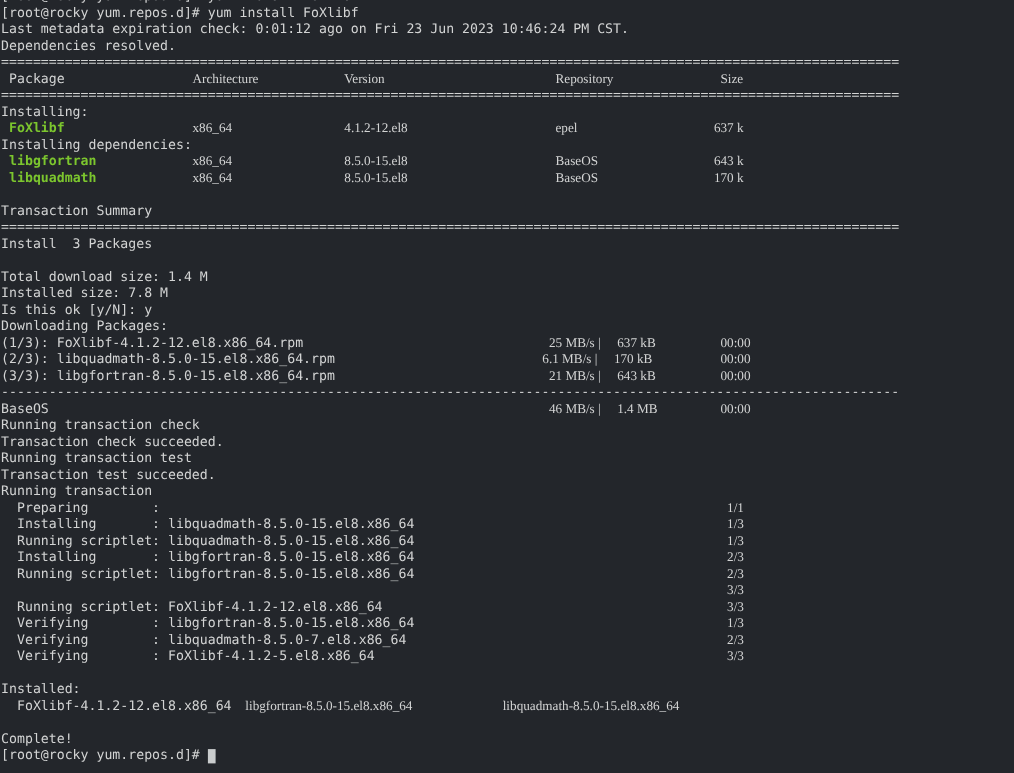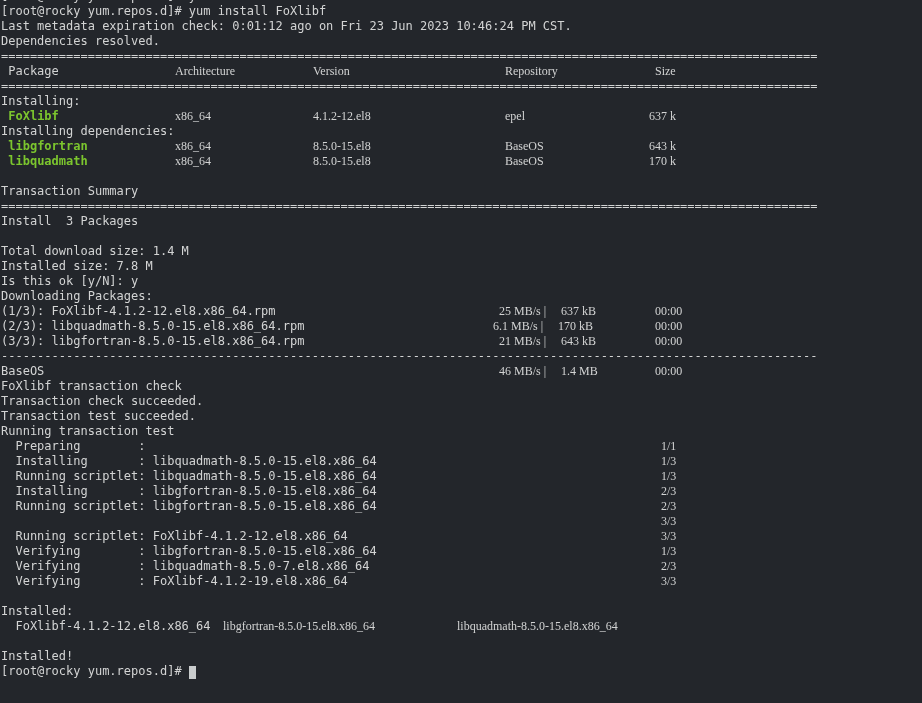"FoXlibf transaction check" div.line { text: FoXlibf -> Running }
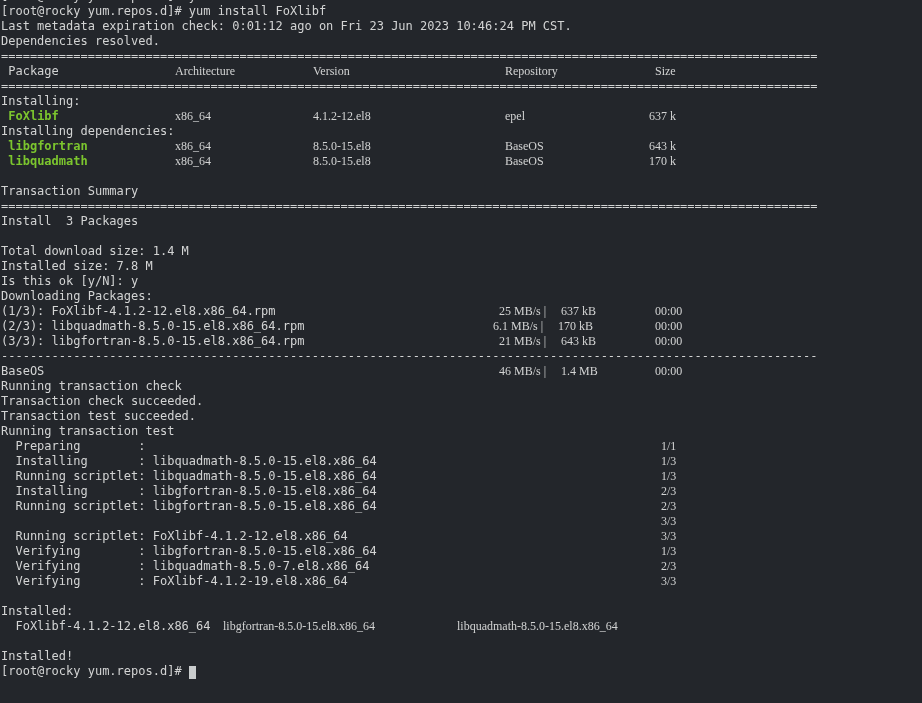"Transaction test succeeded." div.line { order: before "Running transaction test" -> after "Running transaction test" }
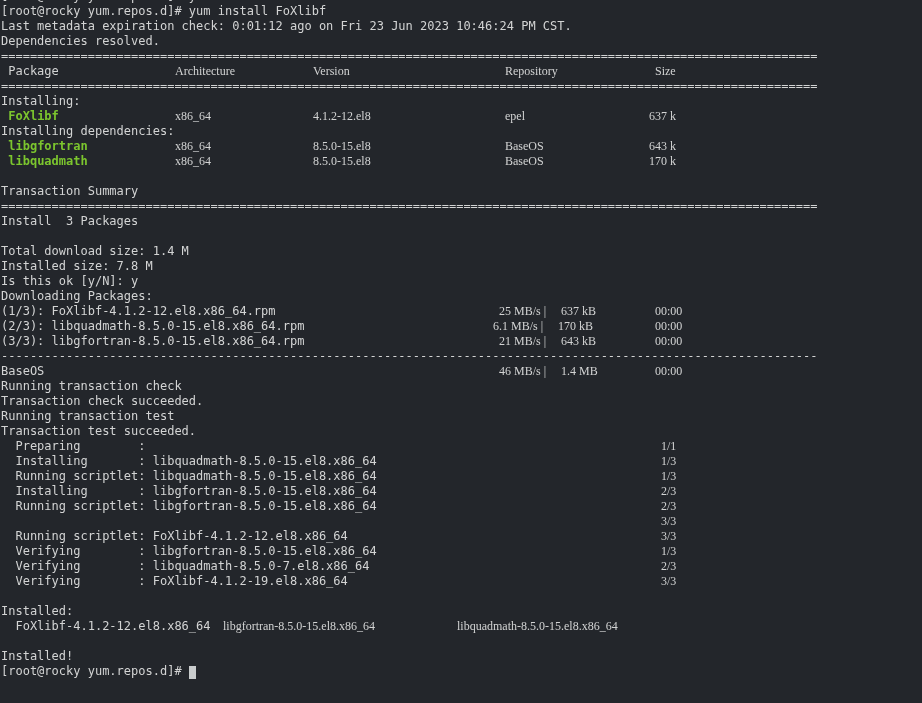"Running transaction" div.line { html: none -> <div>Running transaction</div> }
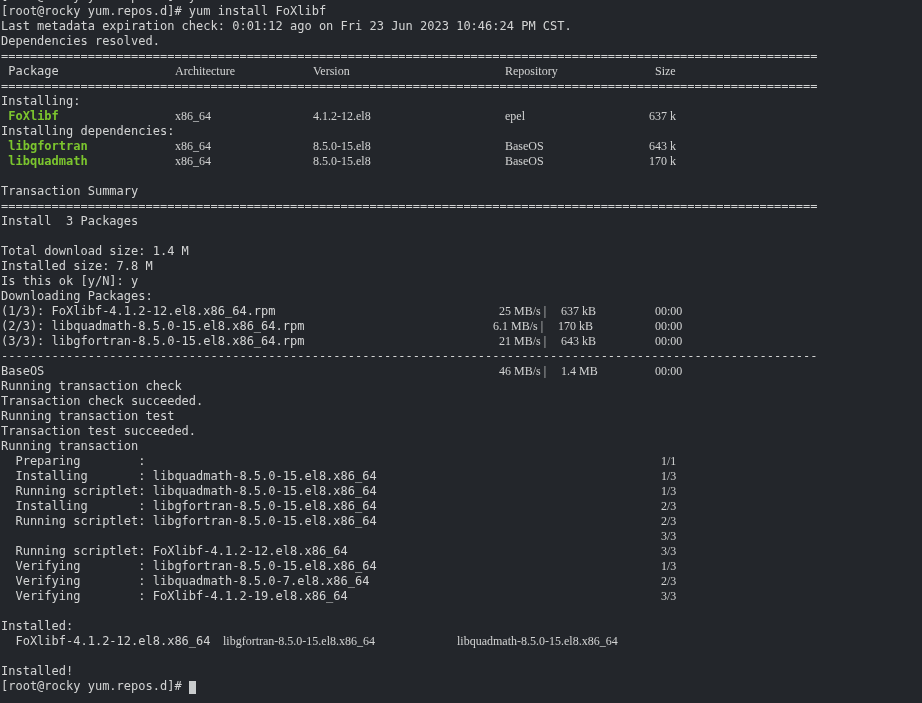"Verifying : FoXlibf-4.1.2-19.el8.x86_64" span { text: FoXlibf-4.1.2-19.el8.x86 -> FoXlibf-4.1.2-5.el8.x86 }
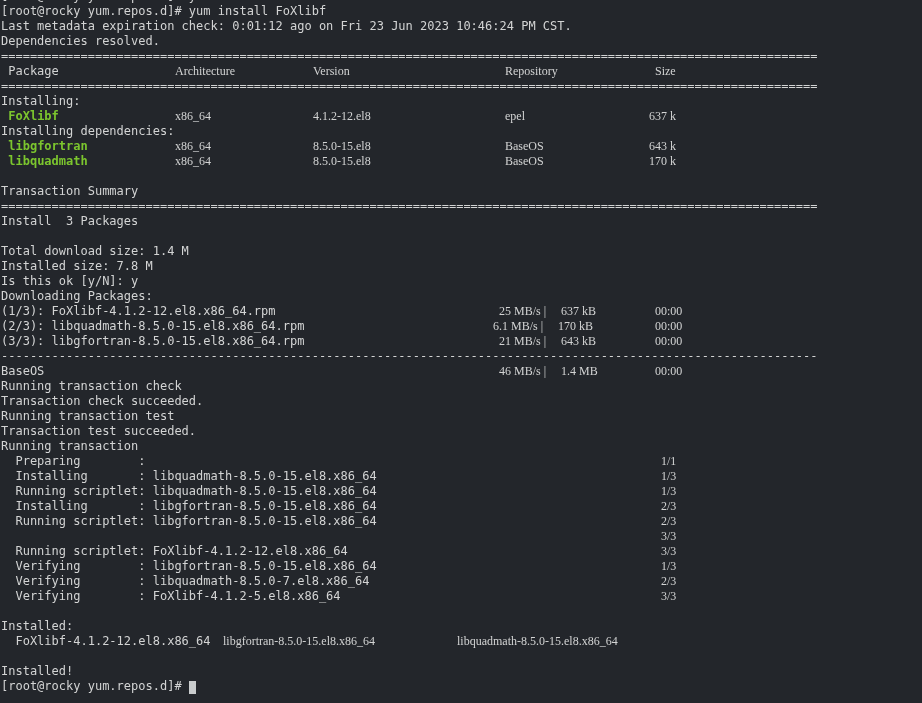"Installed!" div.line { text: Installed -> Complete }
